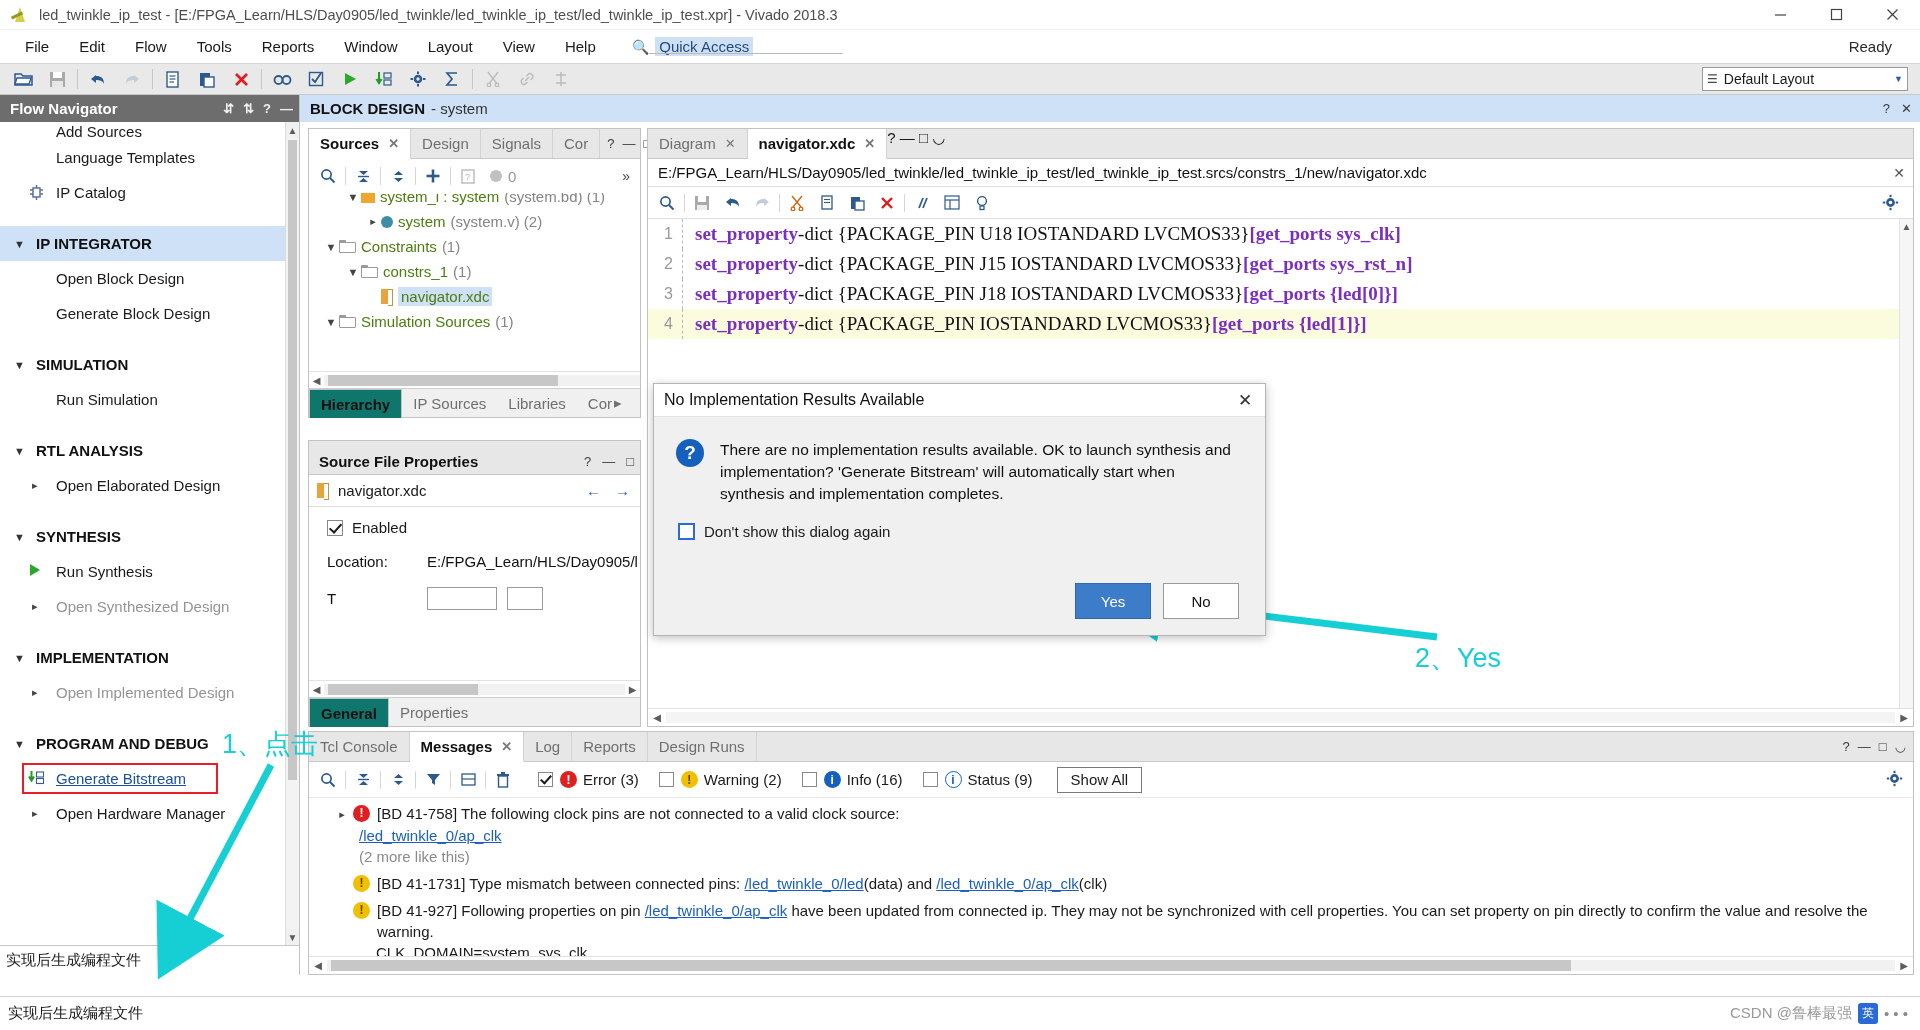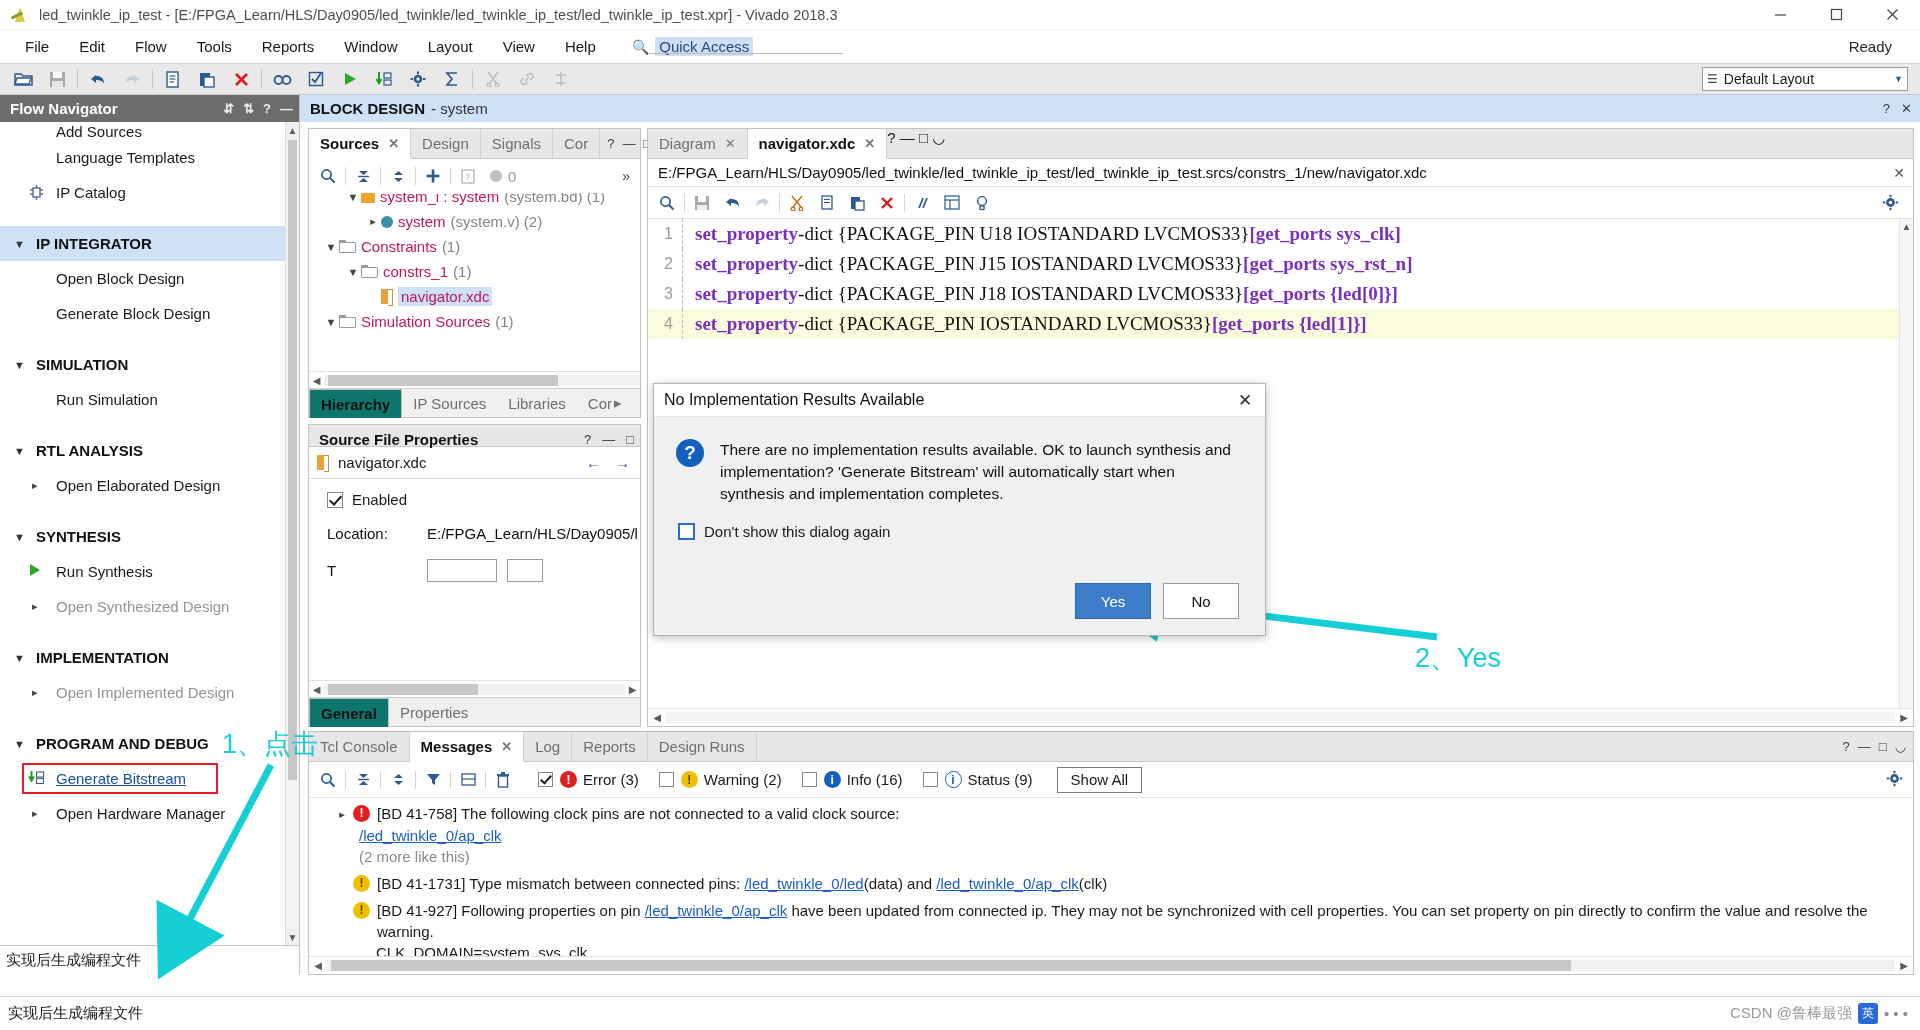"Sources" .panelbox { margin: 6px 4px 0 8px -> 6px 4px 16px 8px }
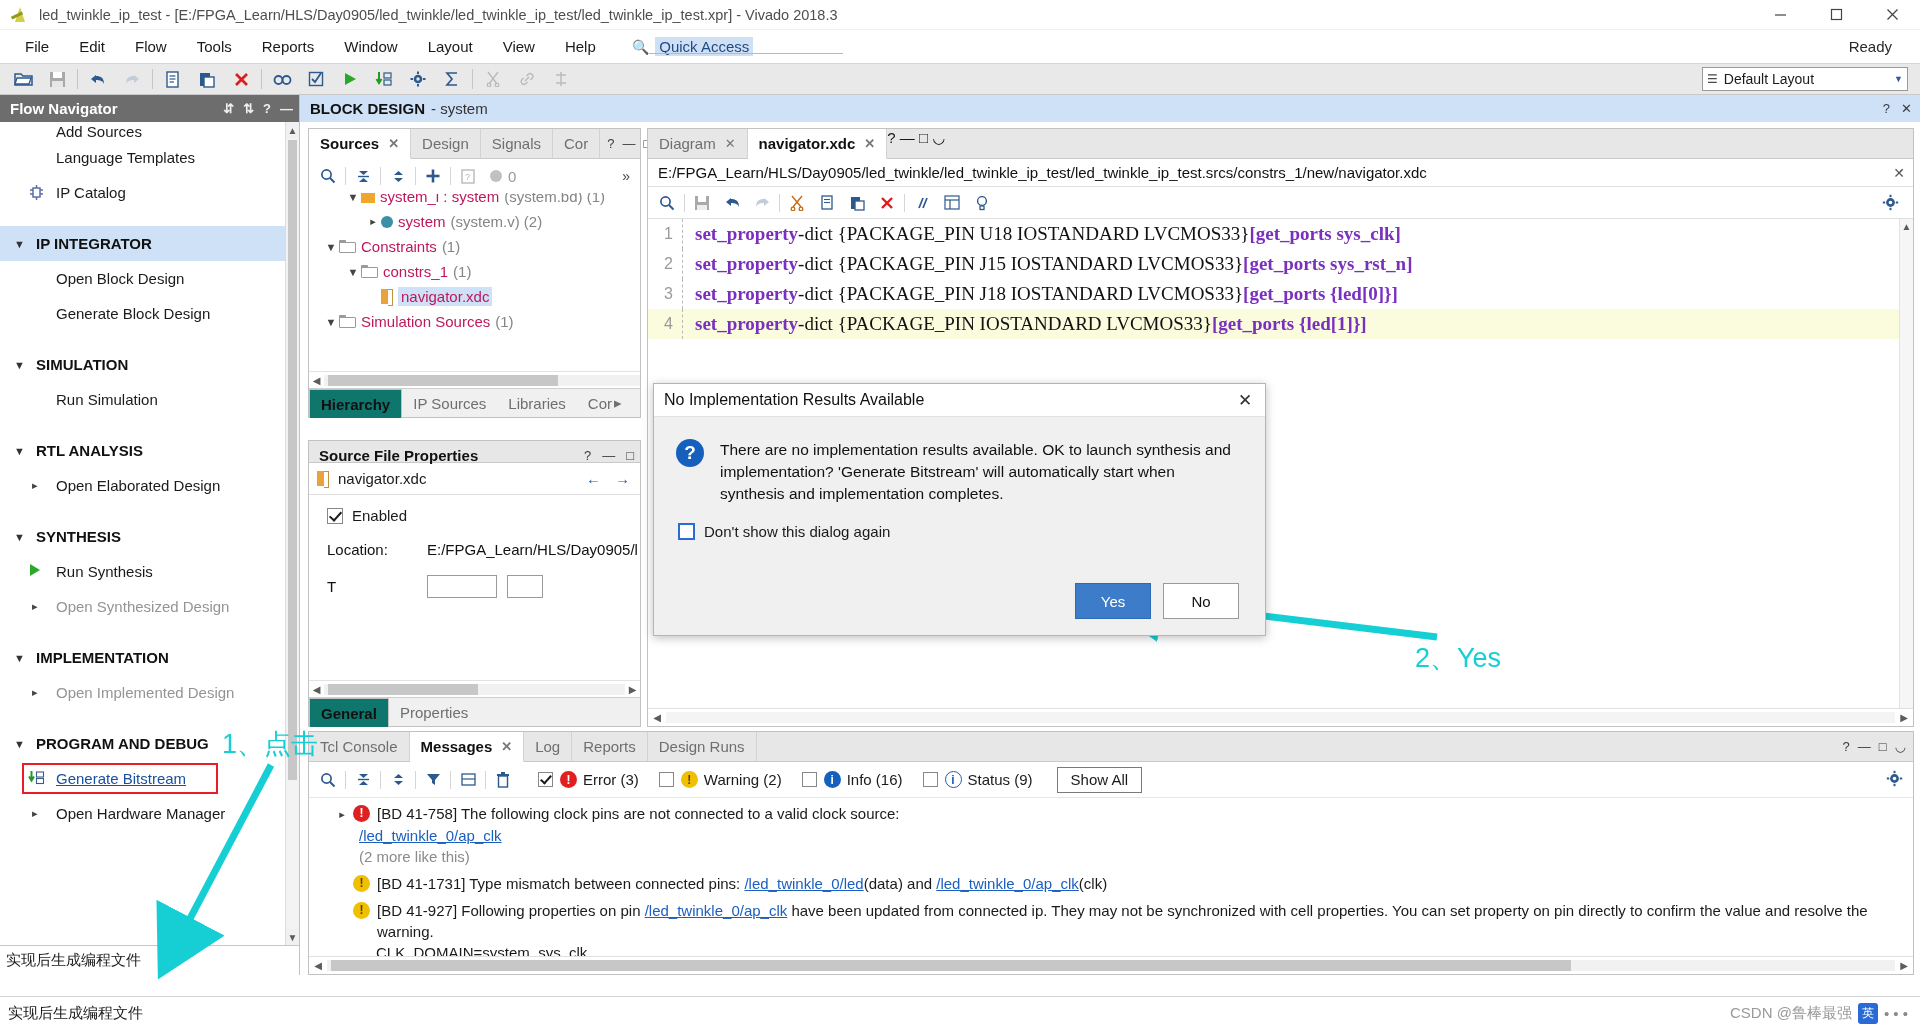"system_i : system" .tnode .lbl { color: #be185d -> #4d7c0f }
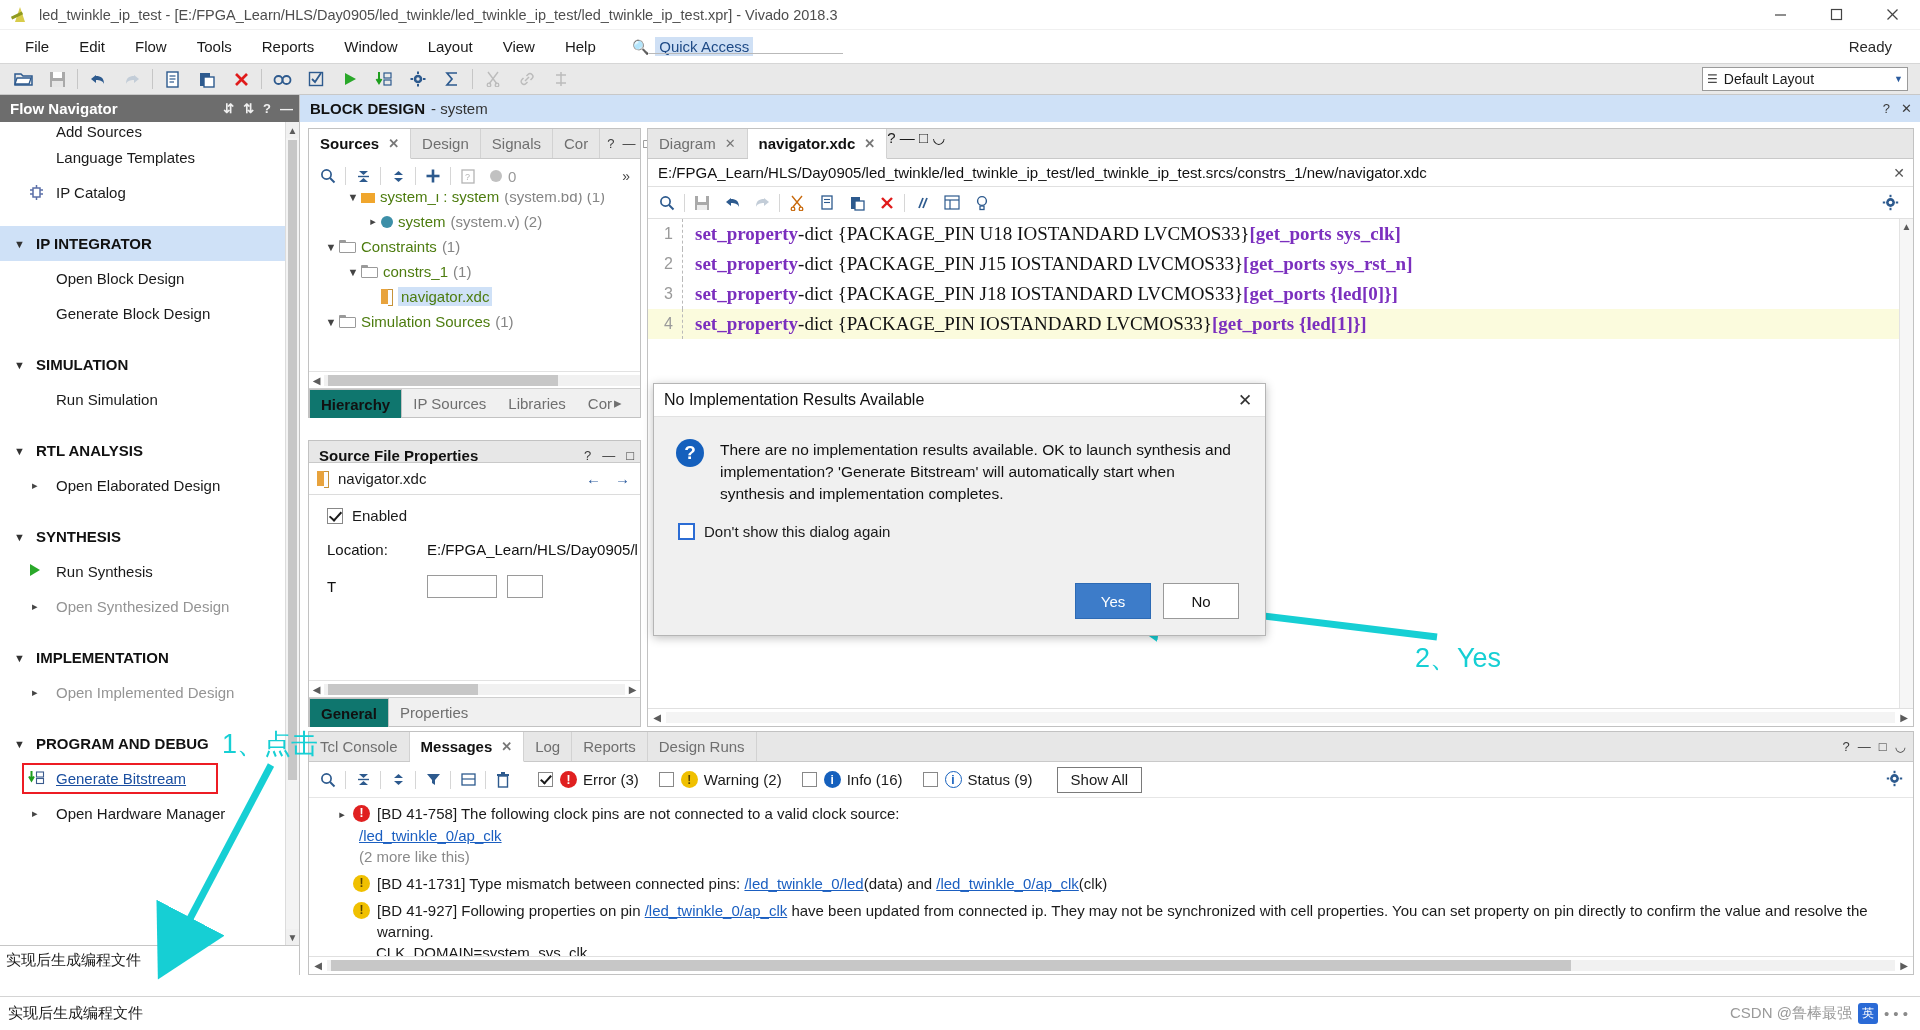"Source File Properties" .prophdr { height: 22px -> 34px }
